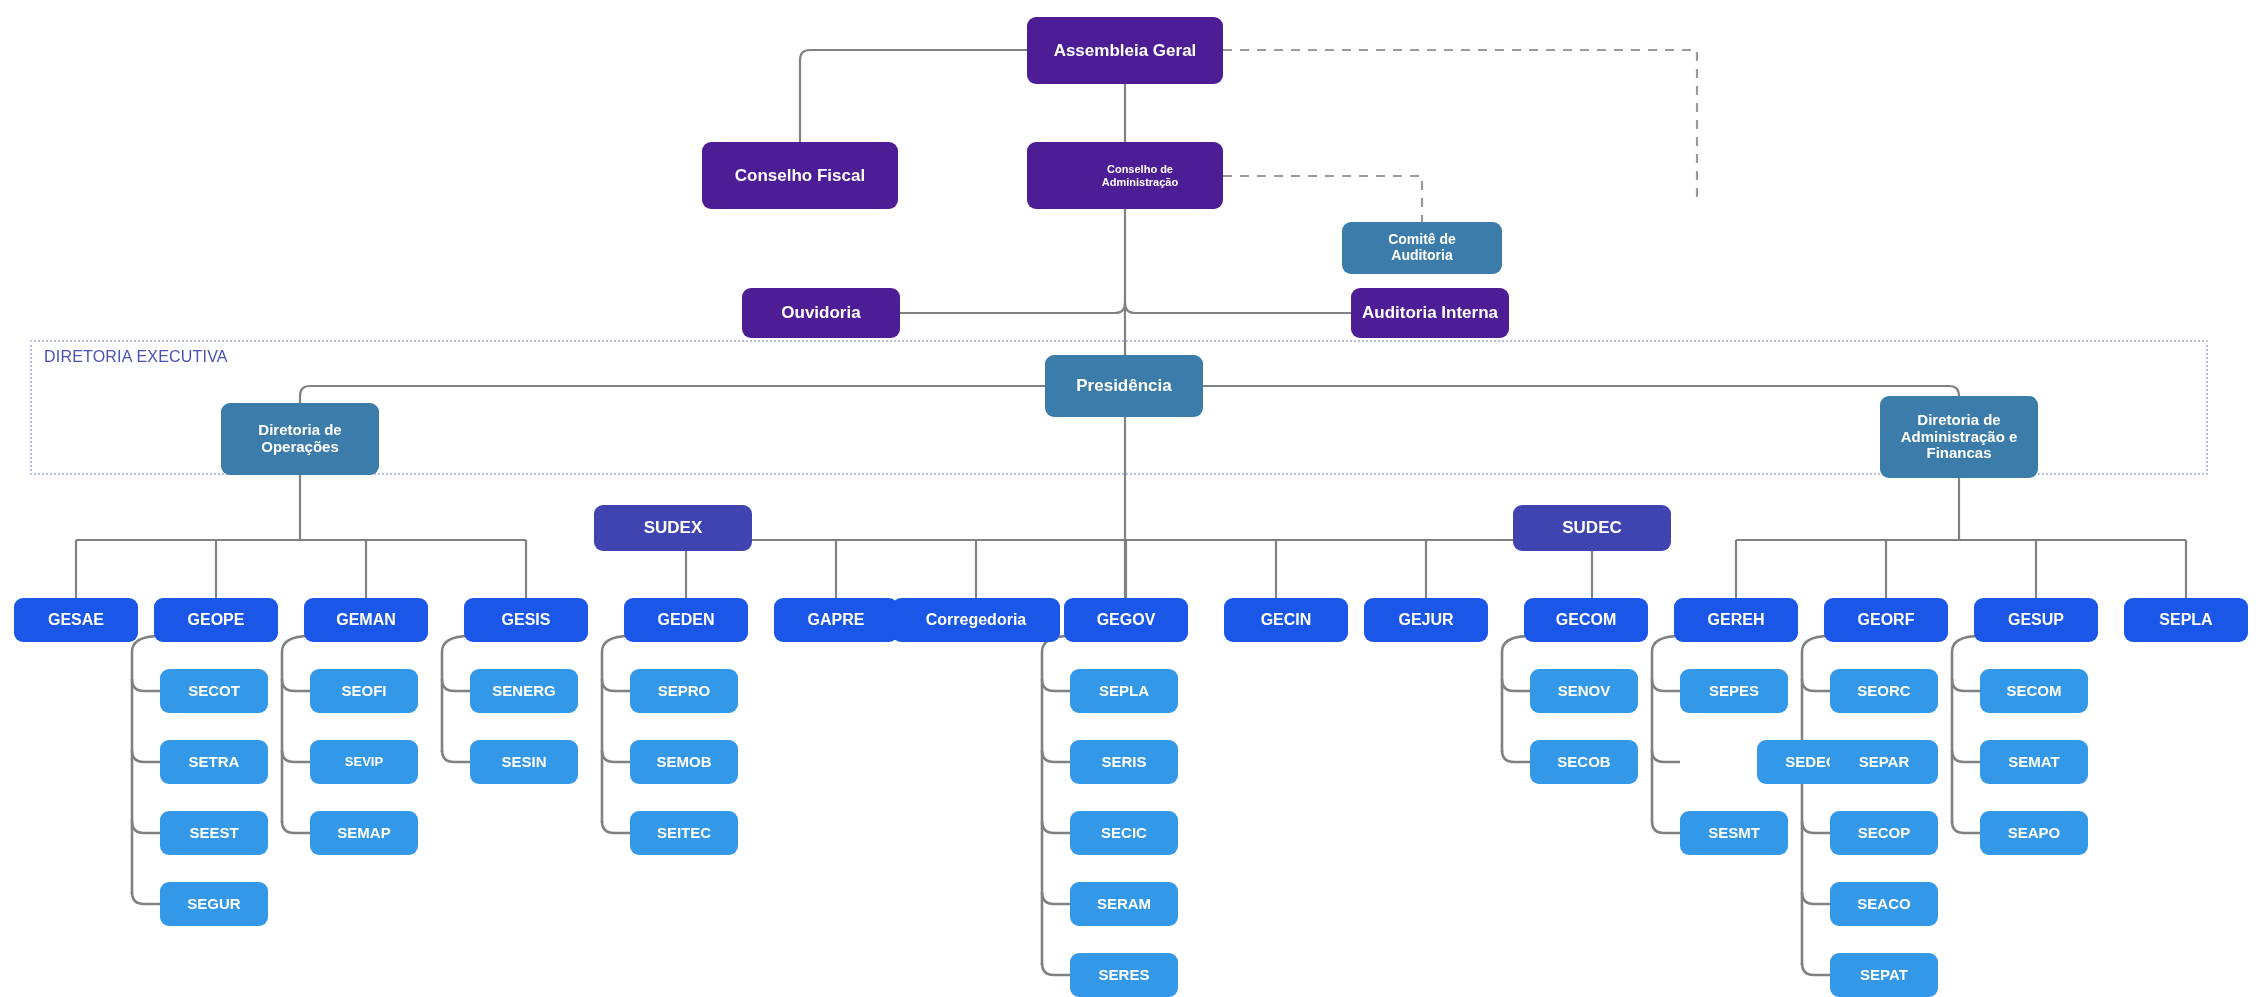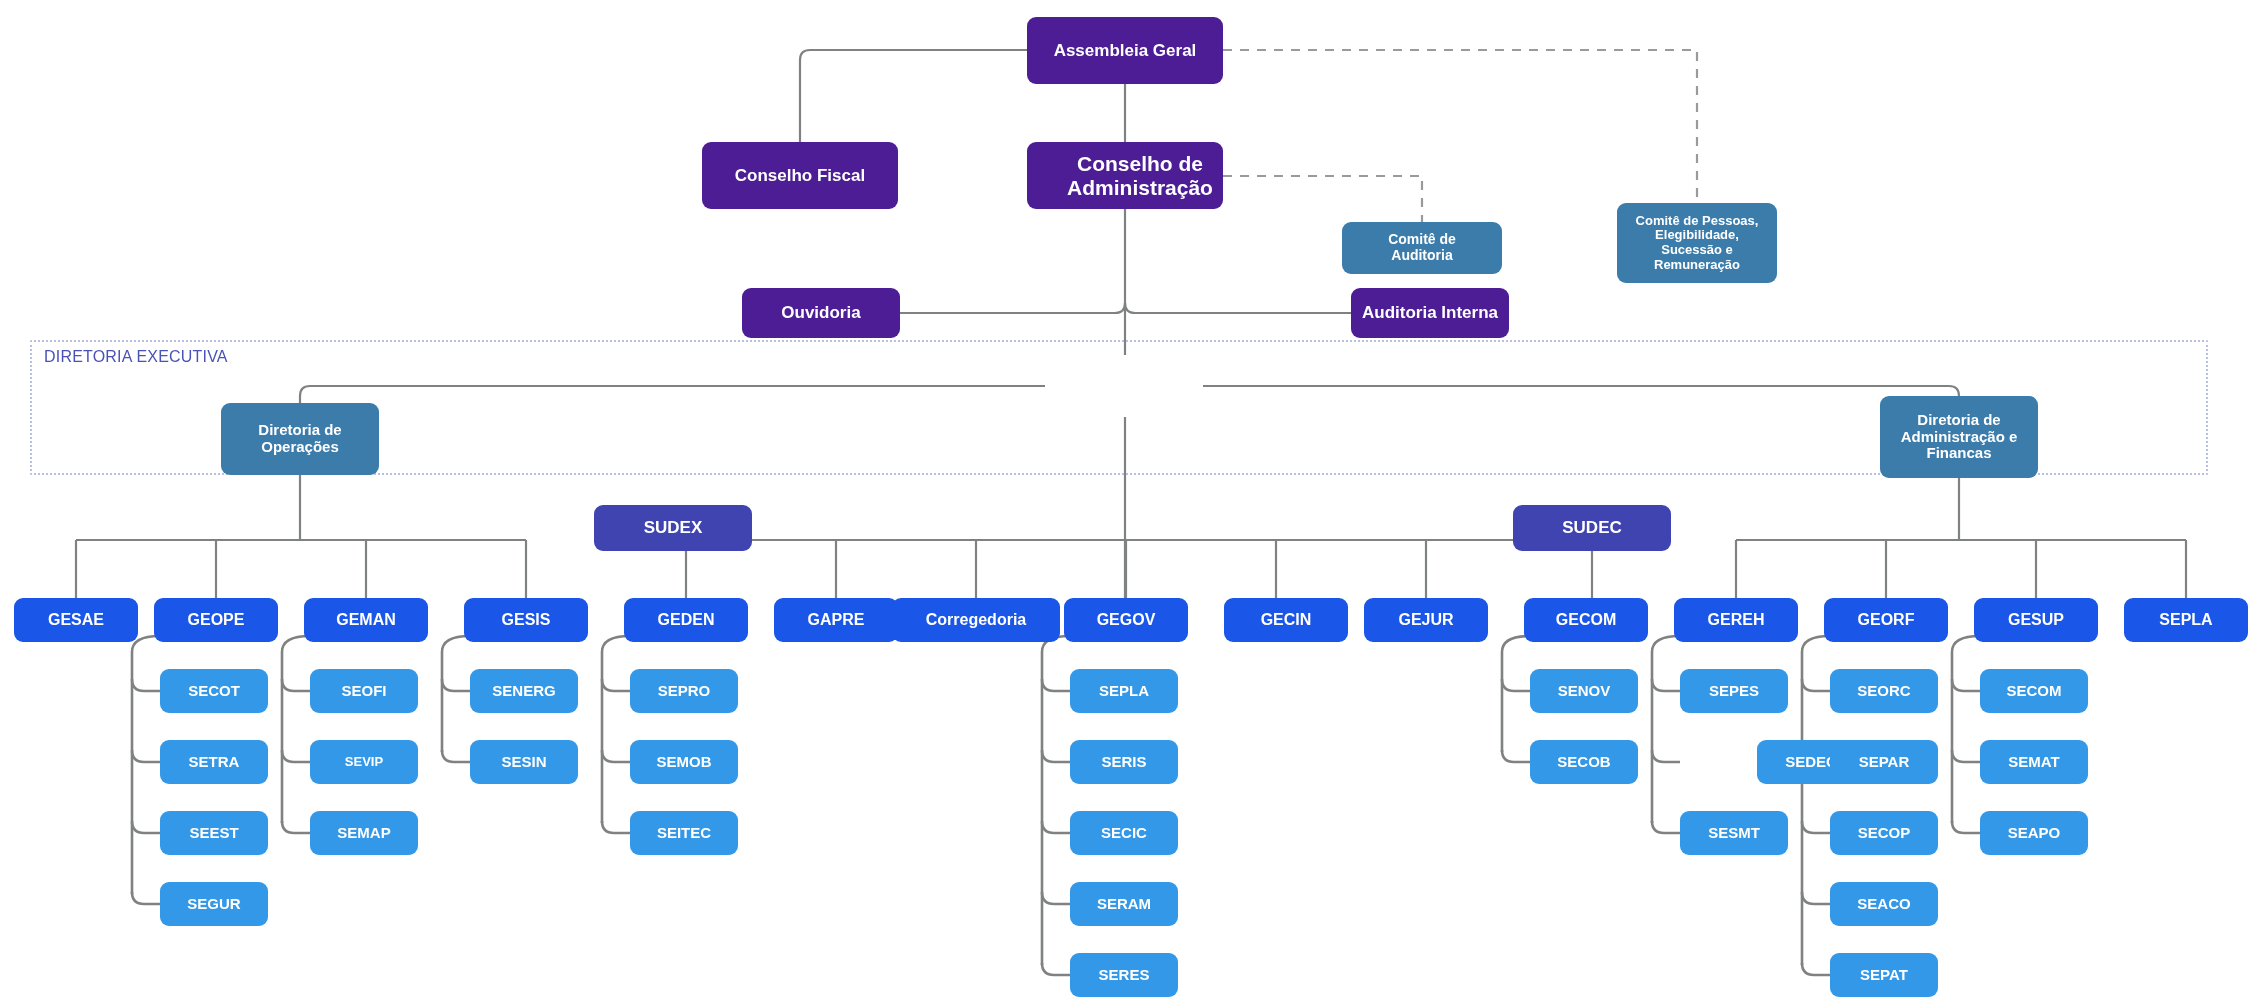"Conselho de" div.node { font-size: 21px -> 11px }
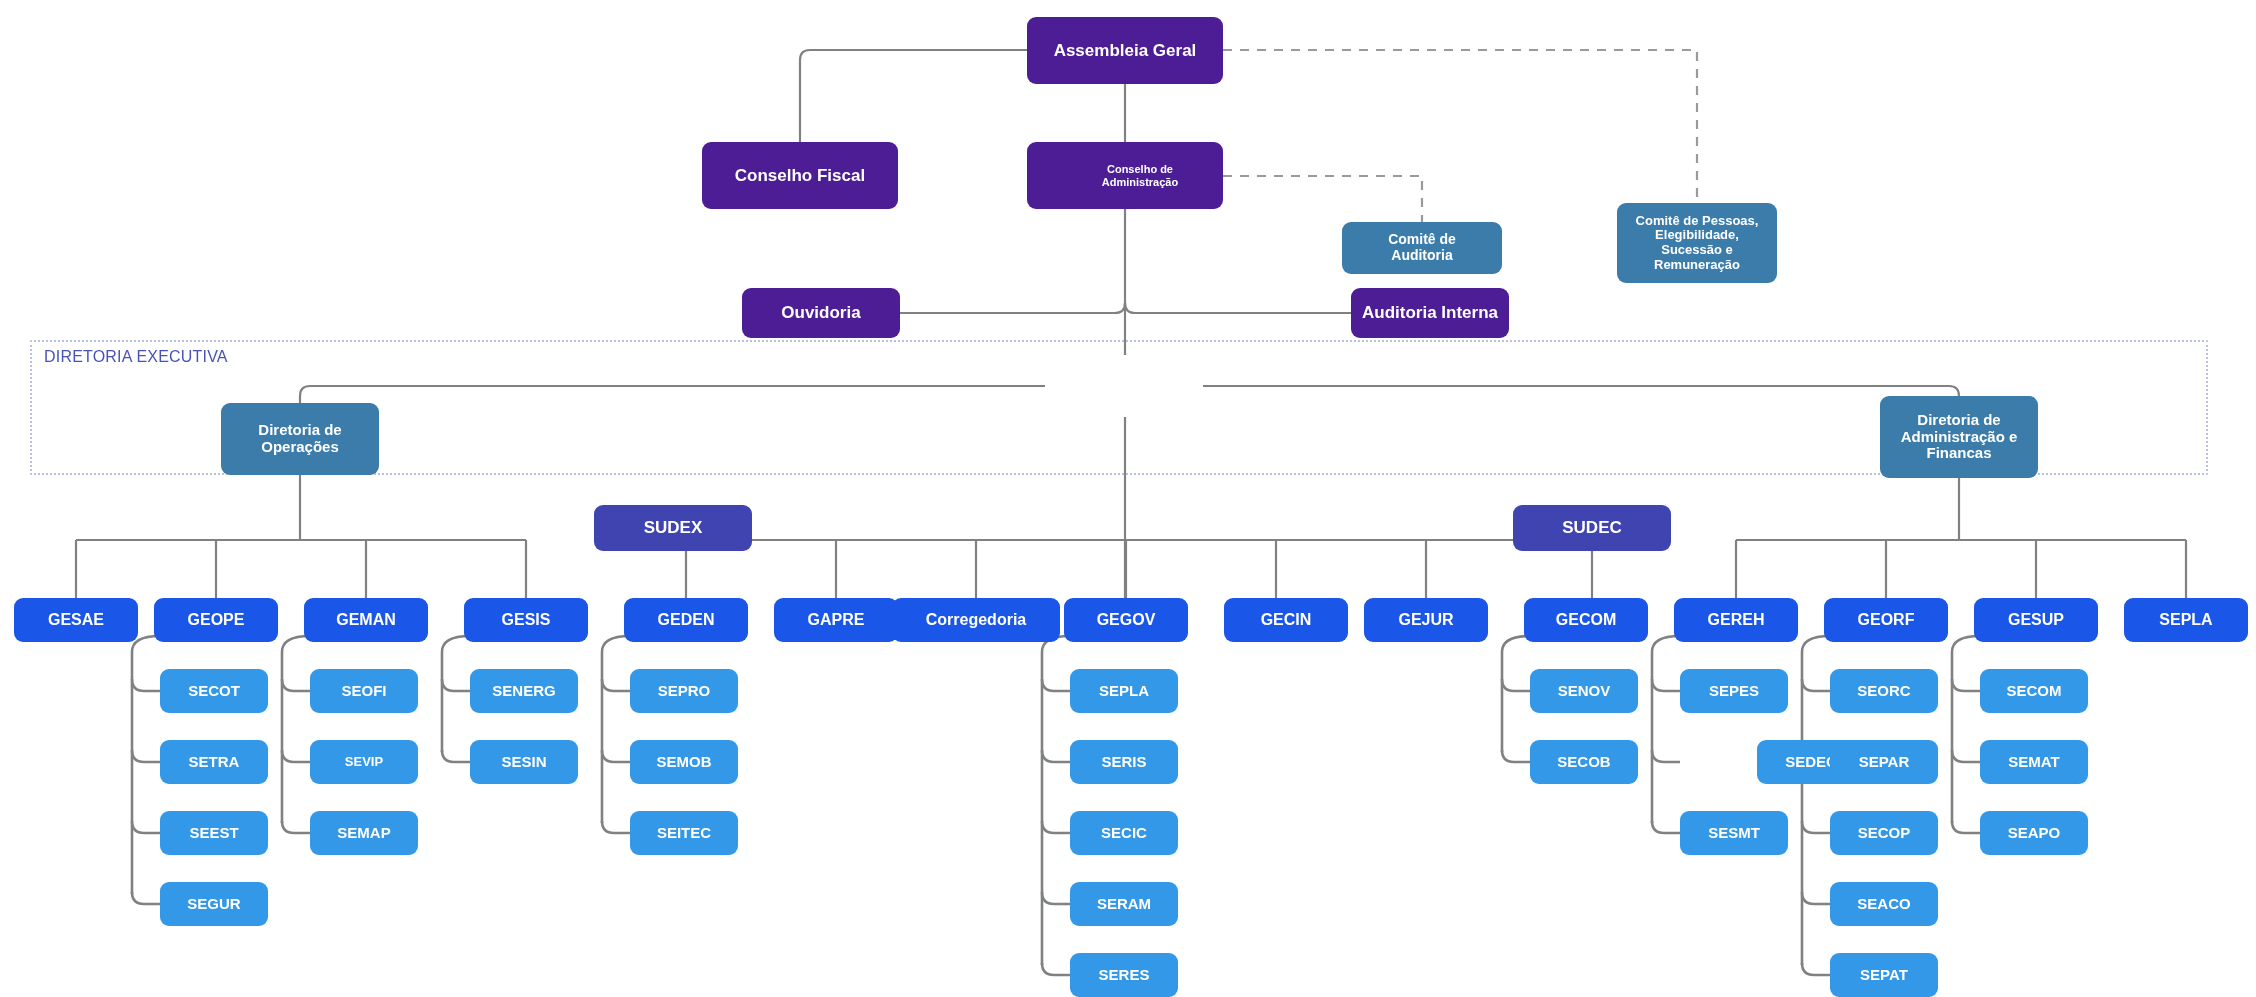"Comitê de Pessoas," div.node { html: <div>Comitê de Pessoas, Elegibilidade, Sucessão e Remuneração</div> -> none }
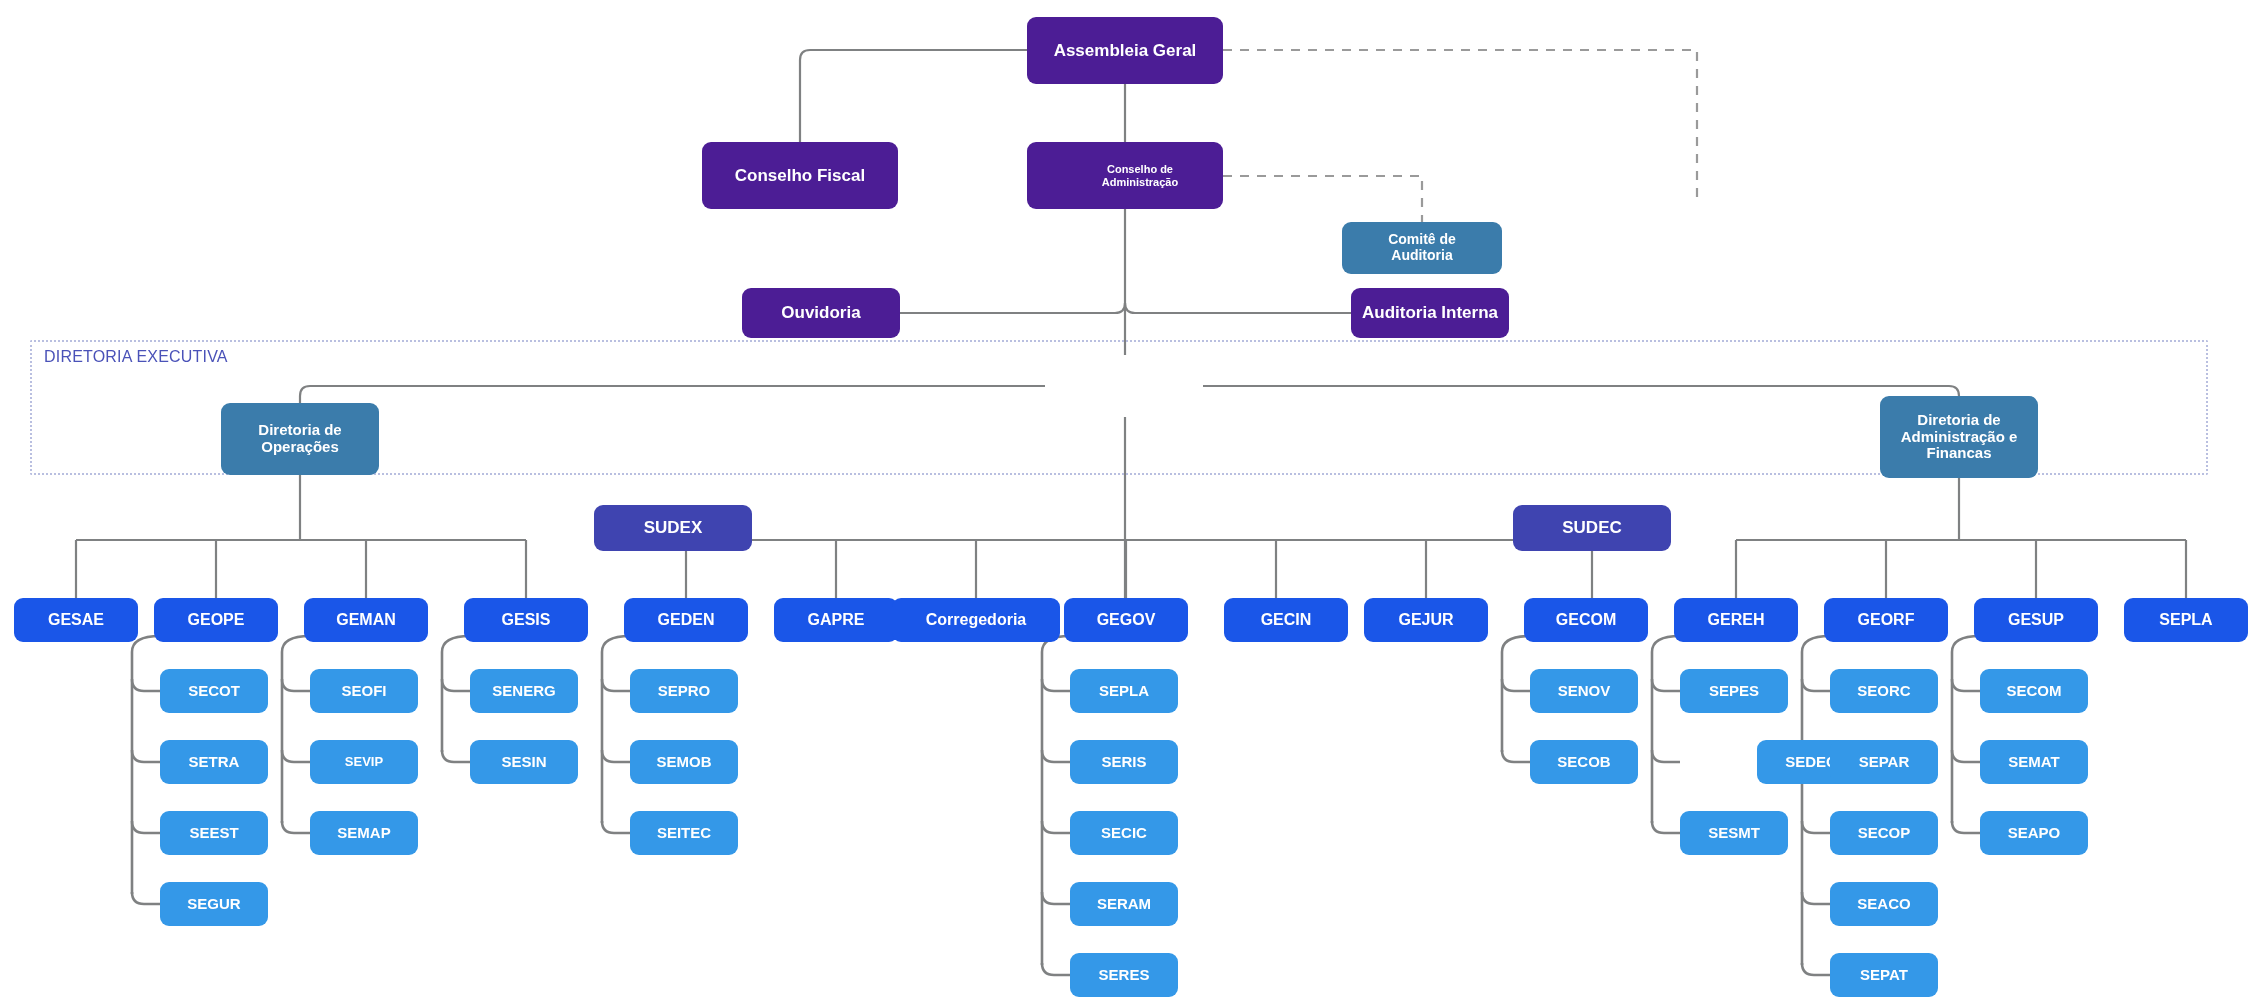"Presidência" div.node { html: none -> <div>Presidência</div> }
